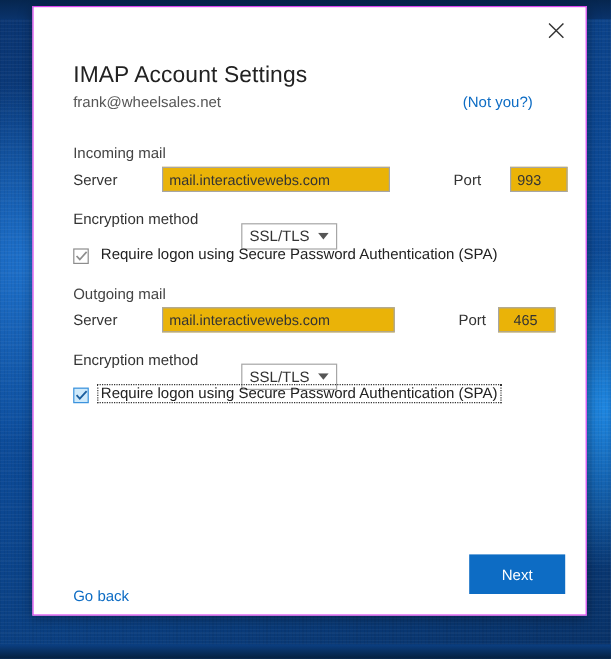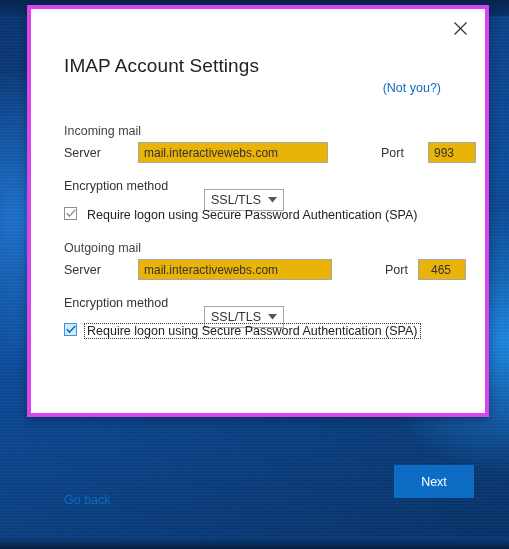"IMAP Account Settings" #dialog { border: 4px solid #d946ef -> 1px solid #d946ef; height: 412px -> 508px }
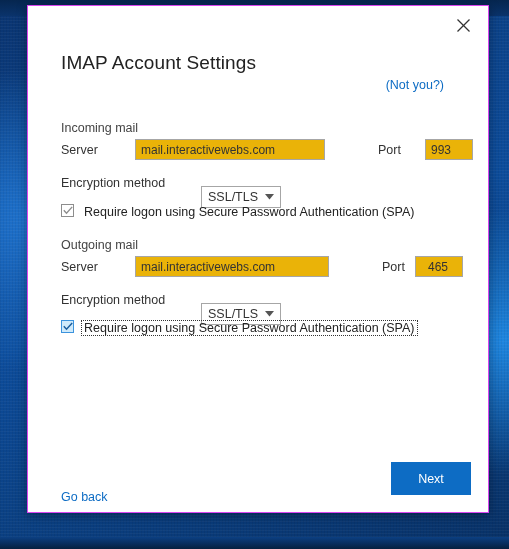"frank@wheelsales.net" div { html: none -> <div>frank@wheelsales.net</div> }
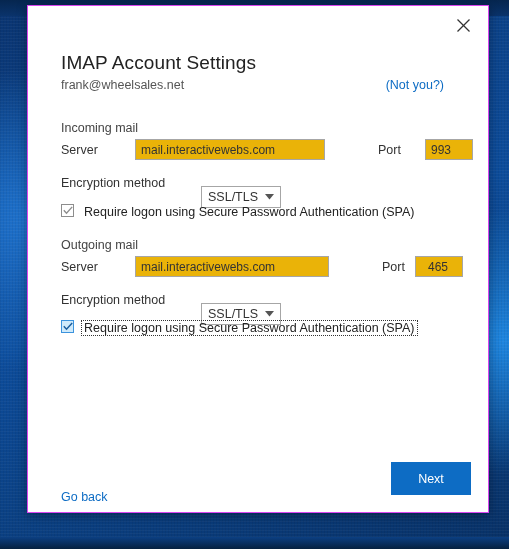"Require logon using Secure Password" .checkrow { align-items: flex-start -> flex-end }
